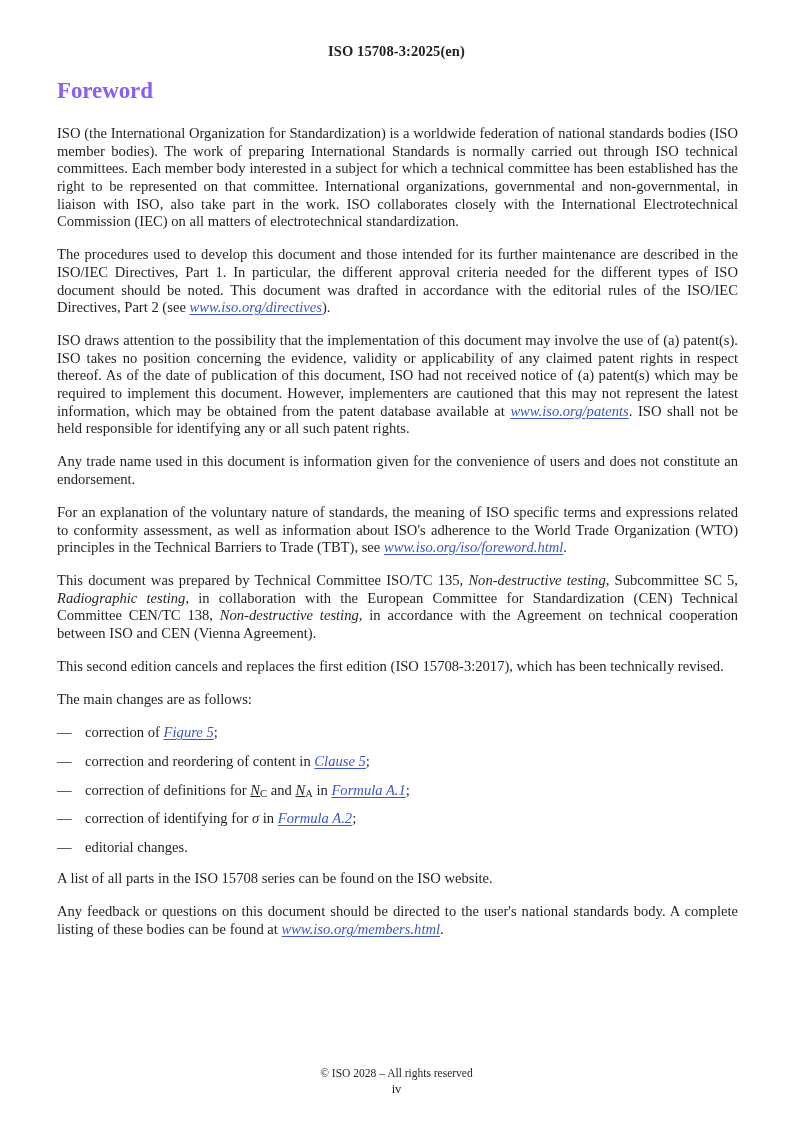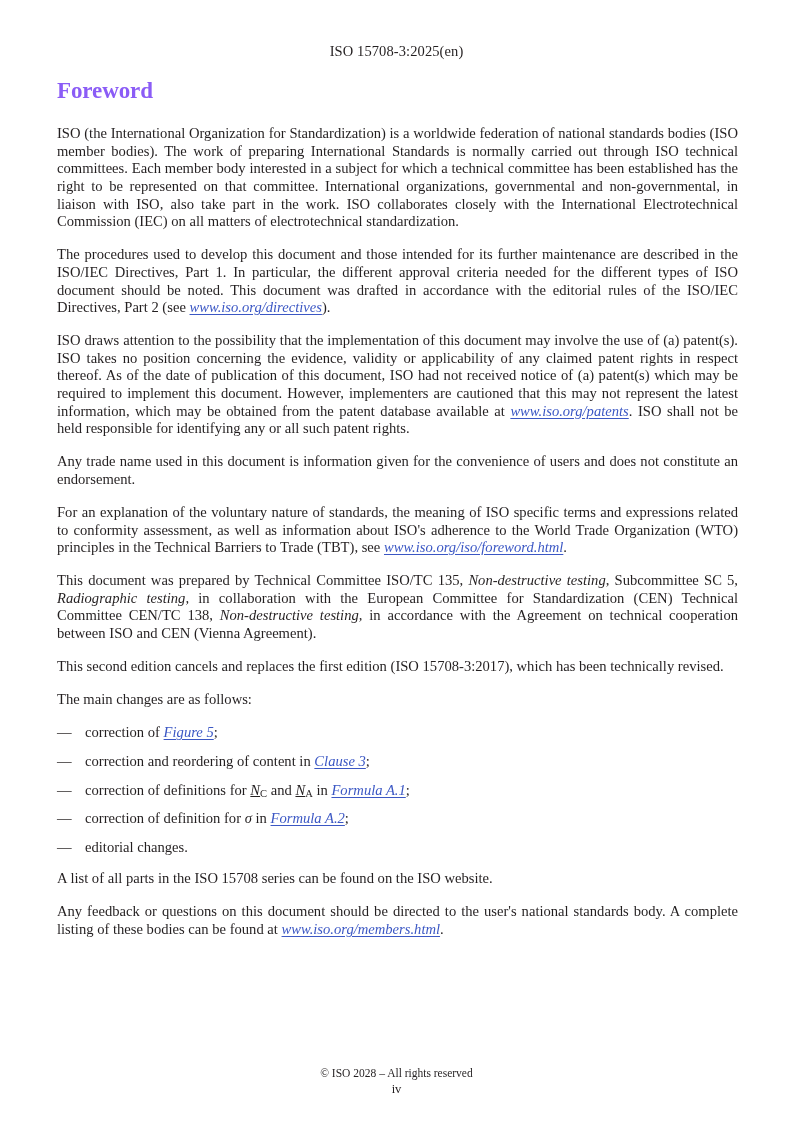"ISO 15708-3:2025(en)" .doc-header { font-weight: normal -> bold }
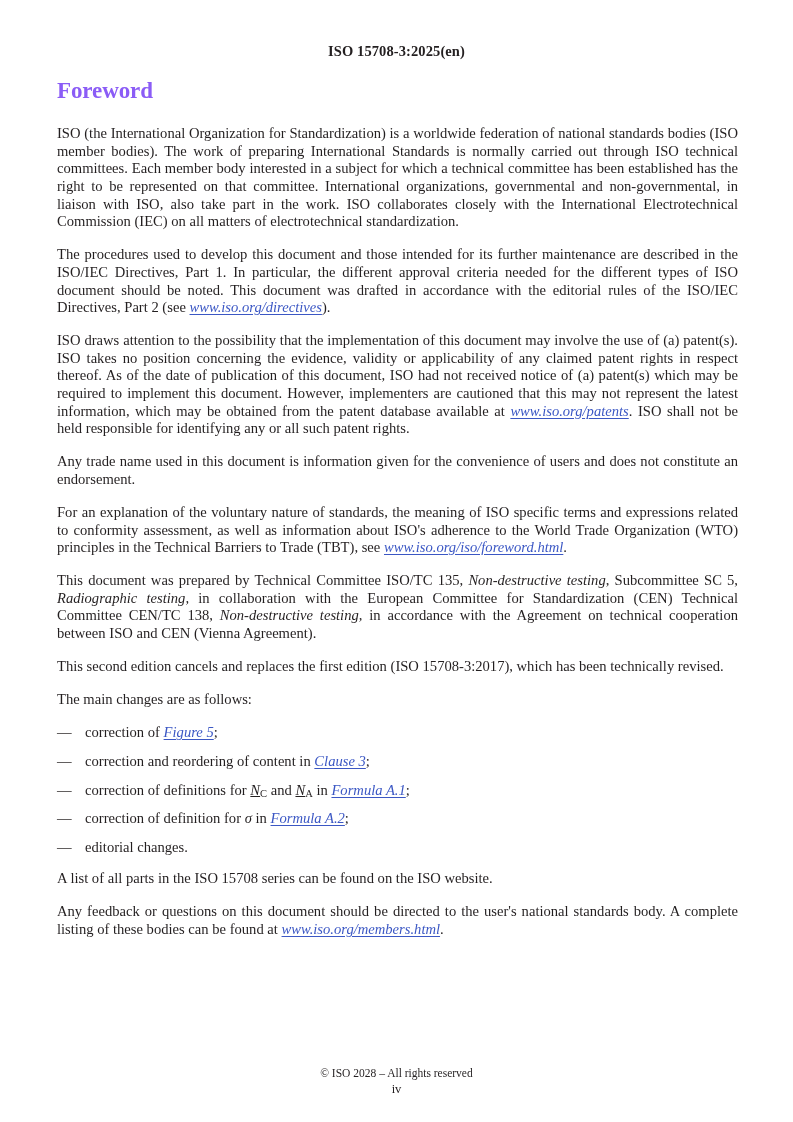"Clause 3" a.xref { text: 3 -> 5 }
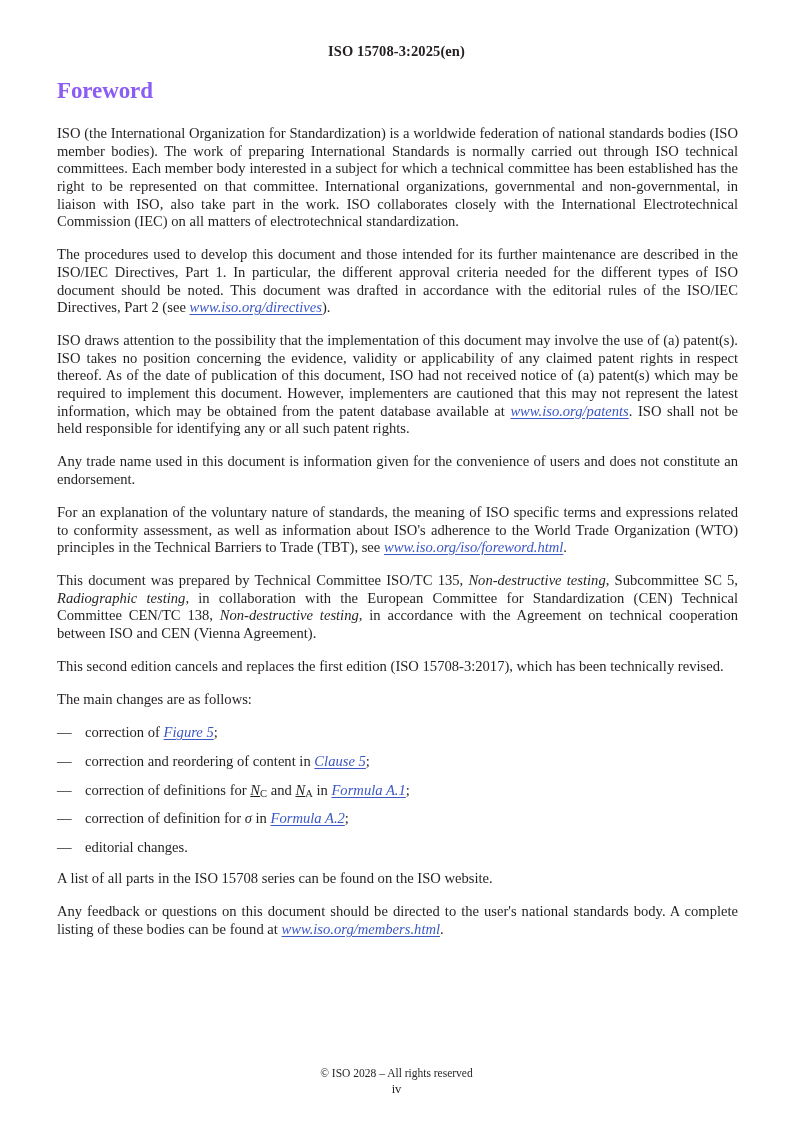"correction of definition for" span { text: definition -> identifying }
